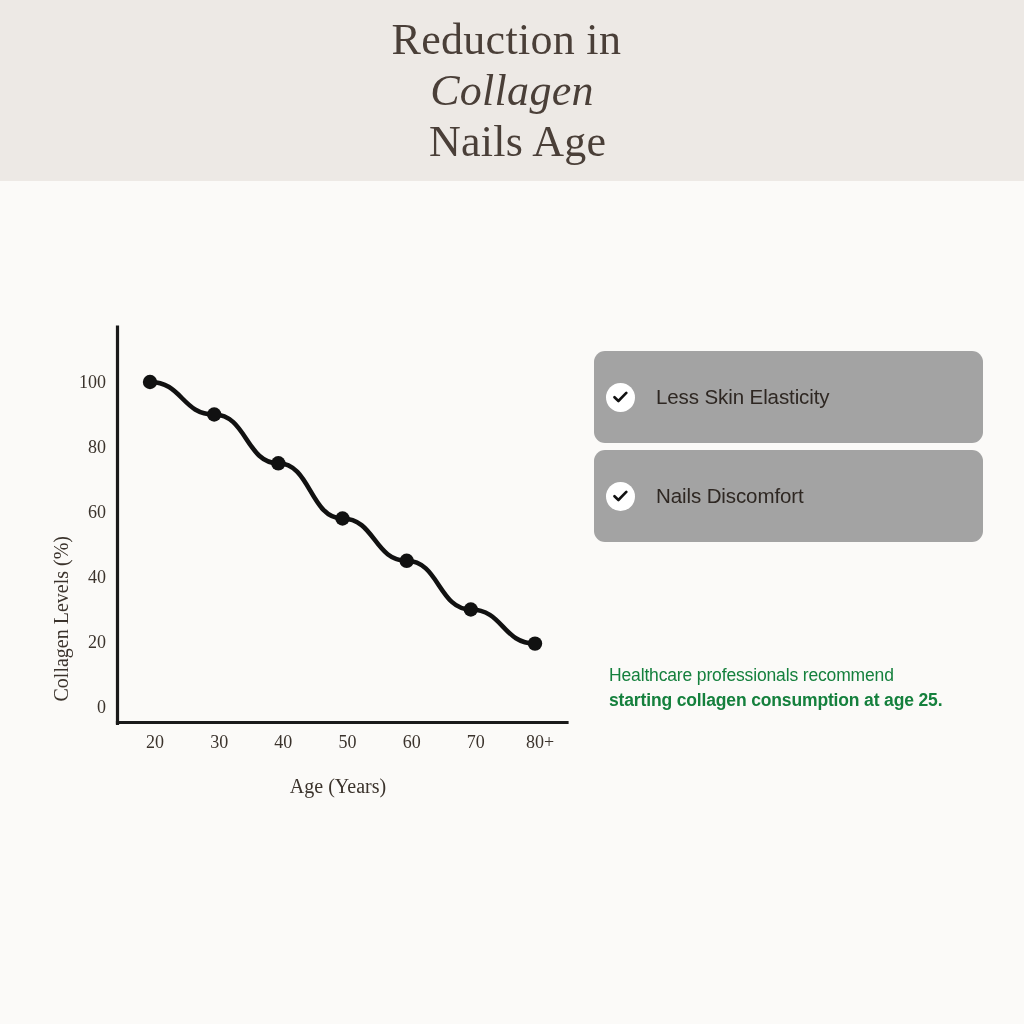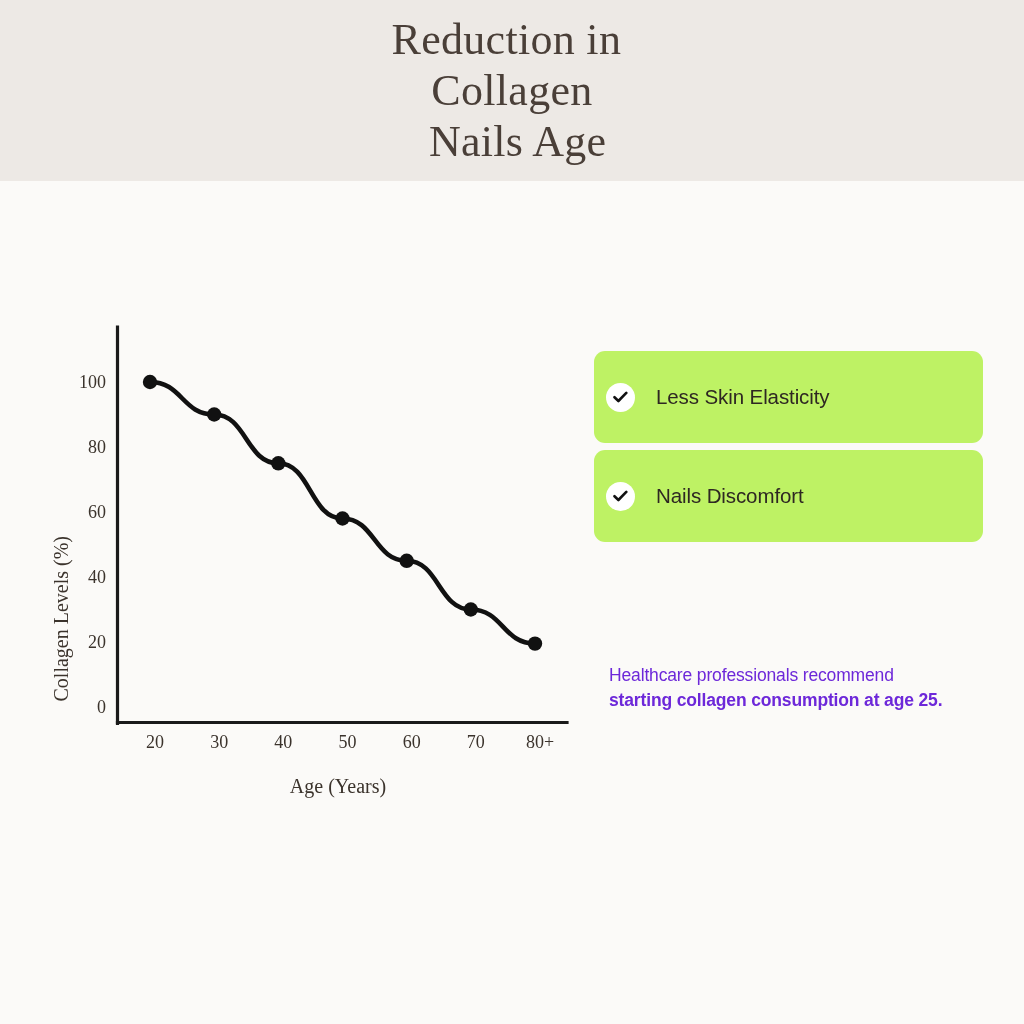"Collagen" #page-title .em { font-style: none -> italic }
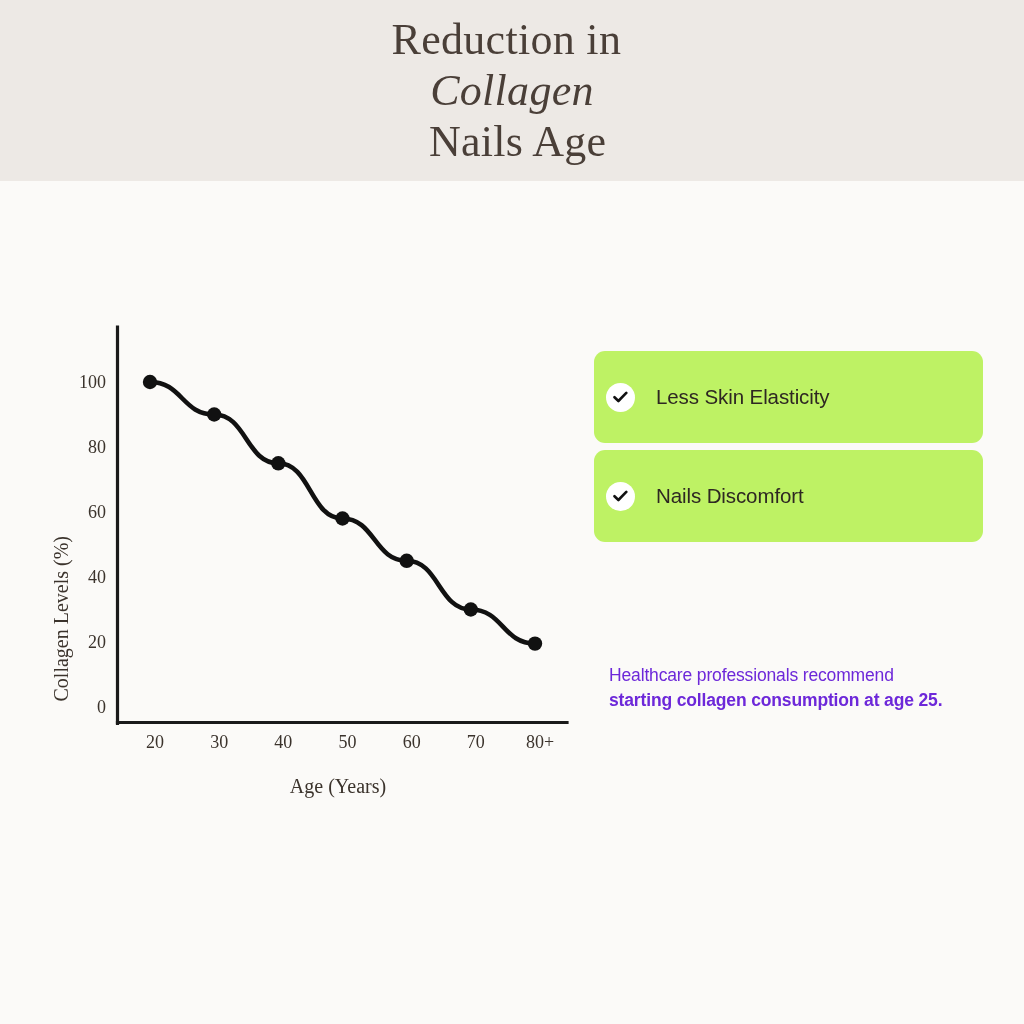"Less Skin Elasticity" .benefit-card { background: #bef264 -> #a3a3a3 }
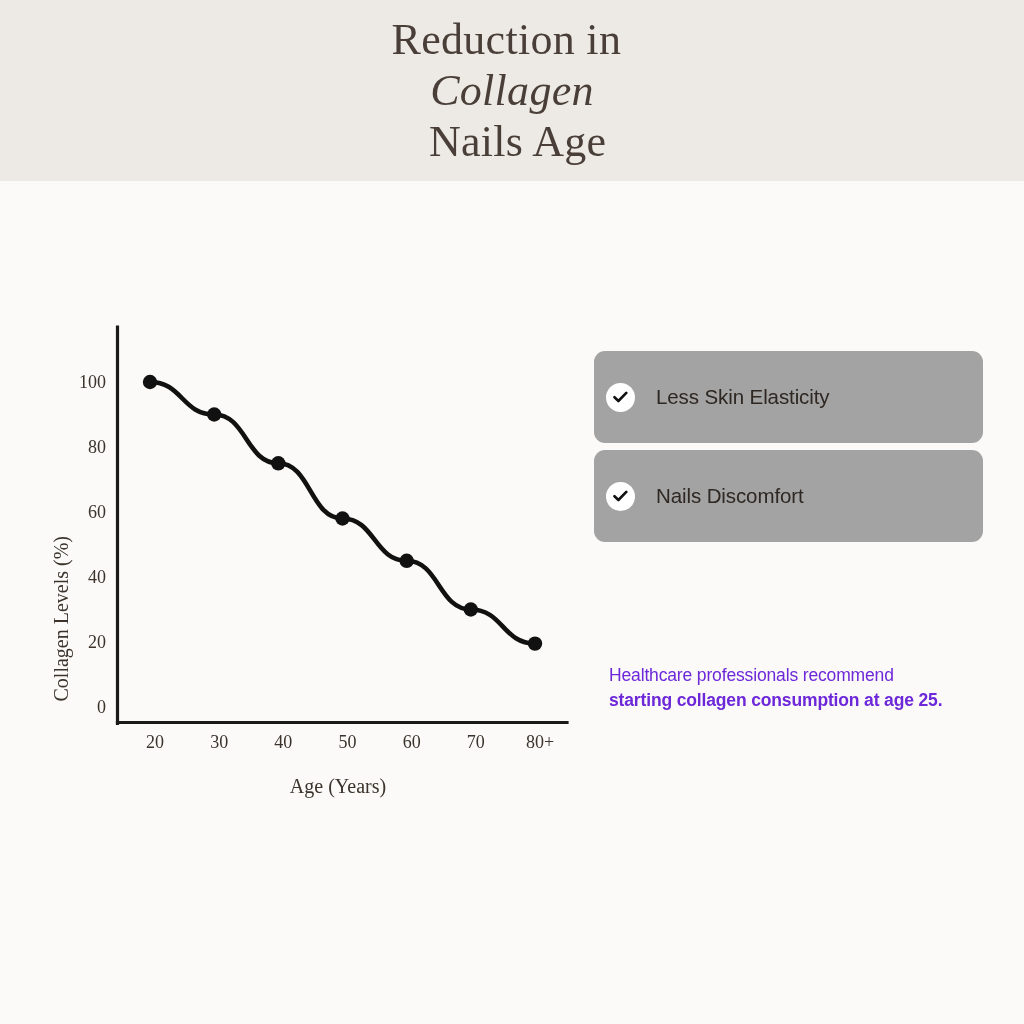"Healthcare professionals recommend" #footnote { color: #6d28d9 -> #15803d }
